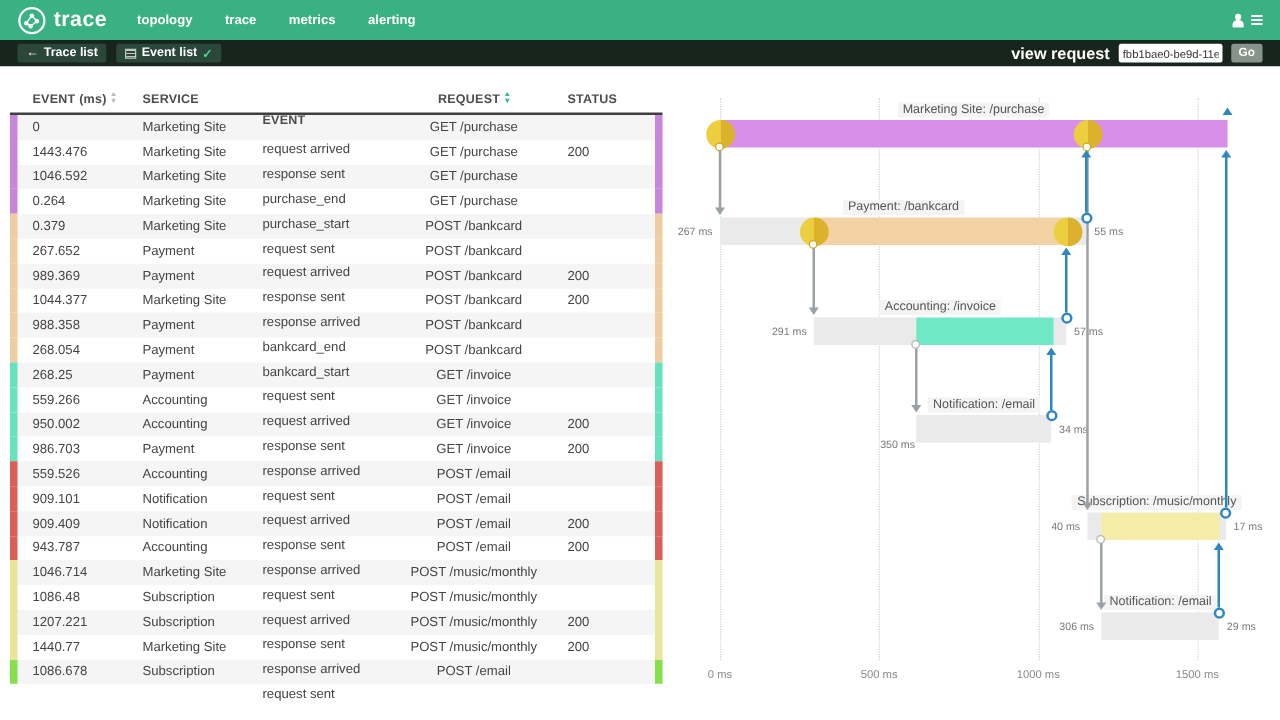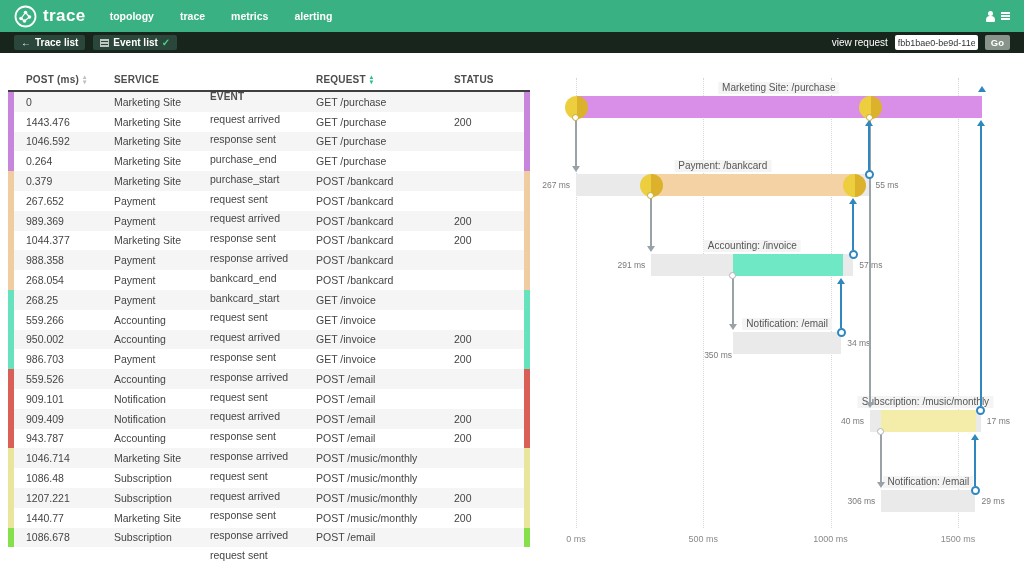"view request" .vr-label { font-size: 10px -> 13px; font-weight: normal -> bold }
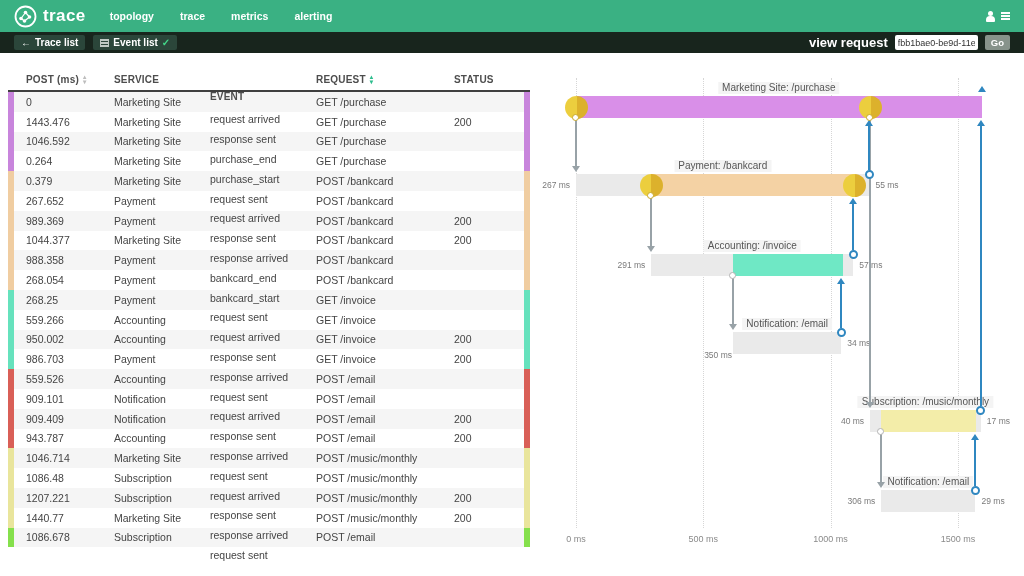"POST (ms)" span { text: POST -> EVENT }
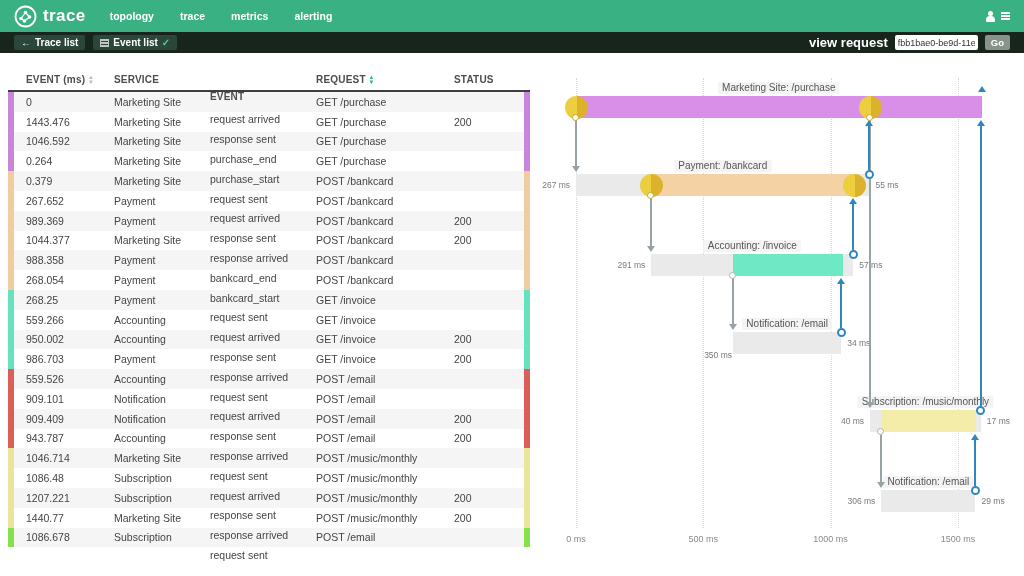"REQUEST" .c3 { text-align: none -> center }
